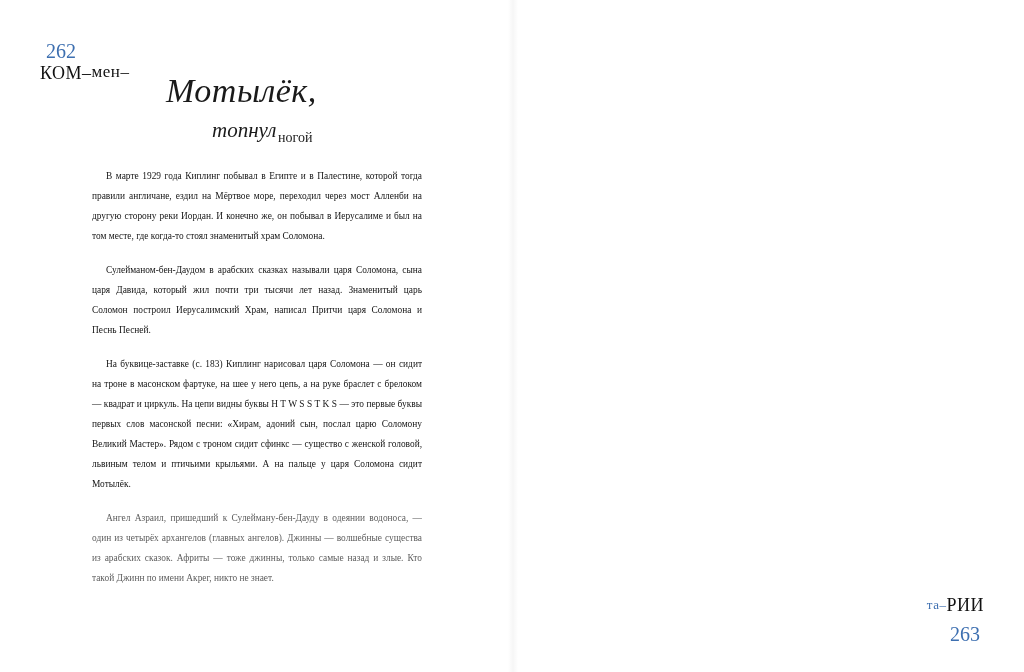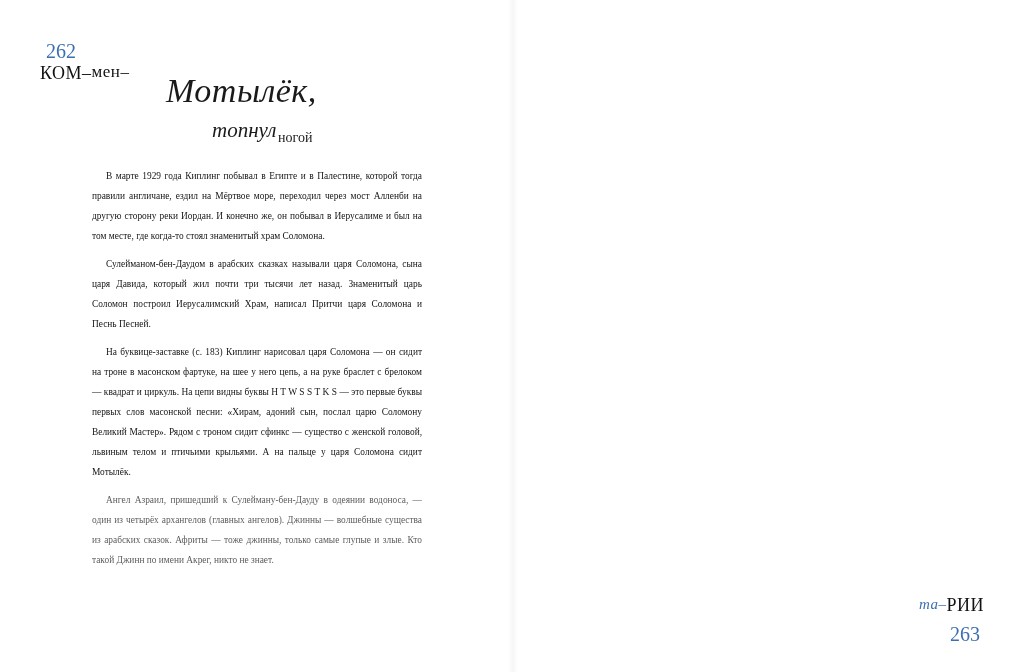"Сулейманом-бен-Даудом в арабских сказках" .col p + p { margin-top: 8px -> 14px }
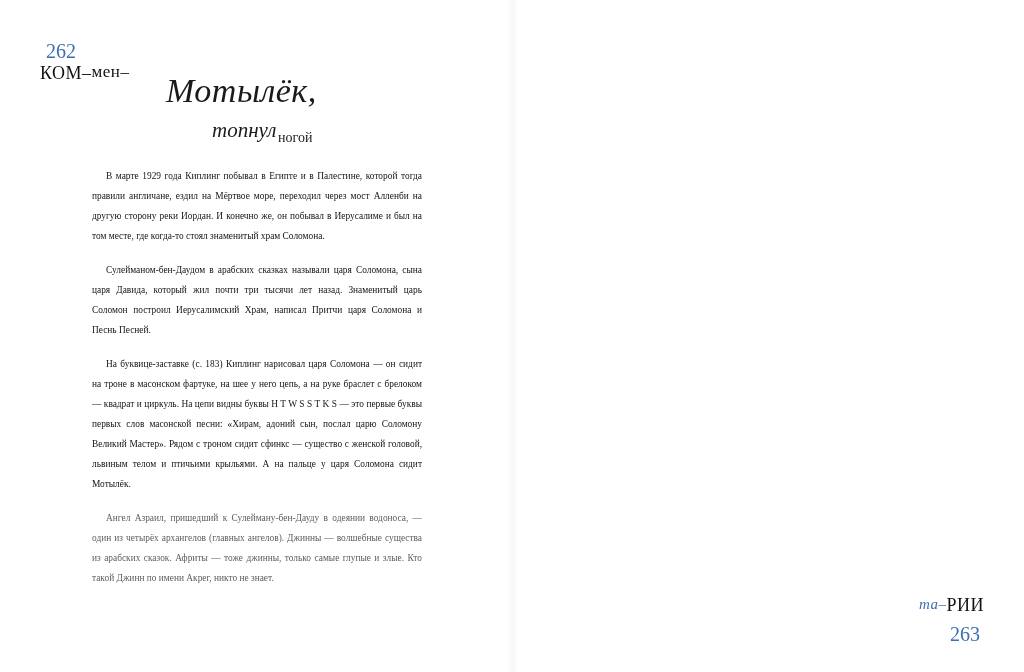"Ангел Азраил, пришедший к" p.fade1 { text: глупые -> назад }
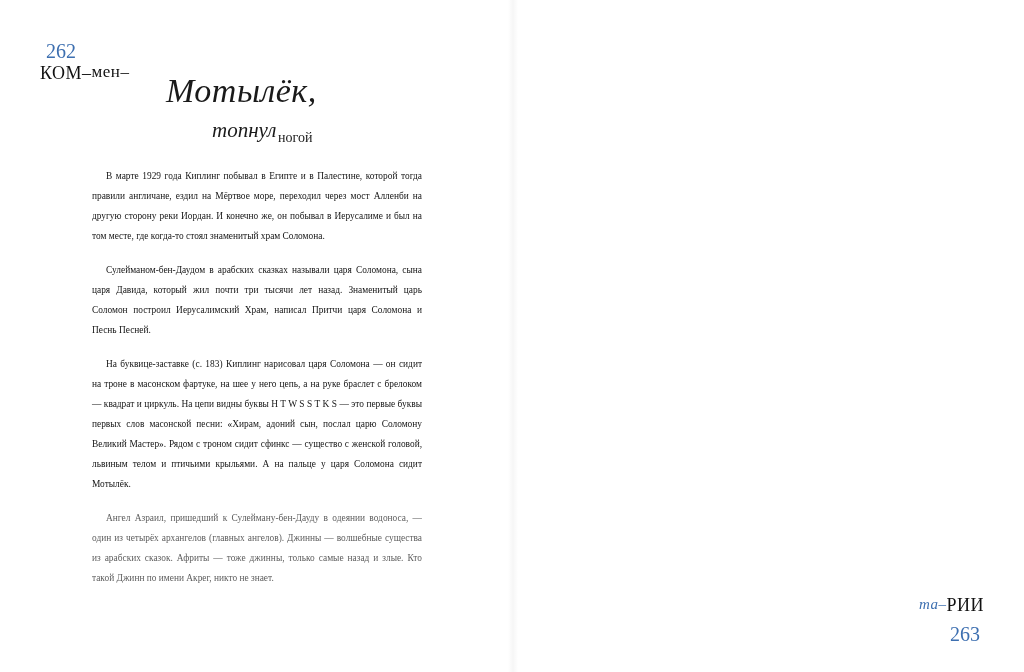"та–" .run-head-right .small { font-size: 15px -> 13px; font-style: italic -> none }
